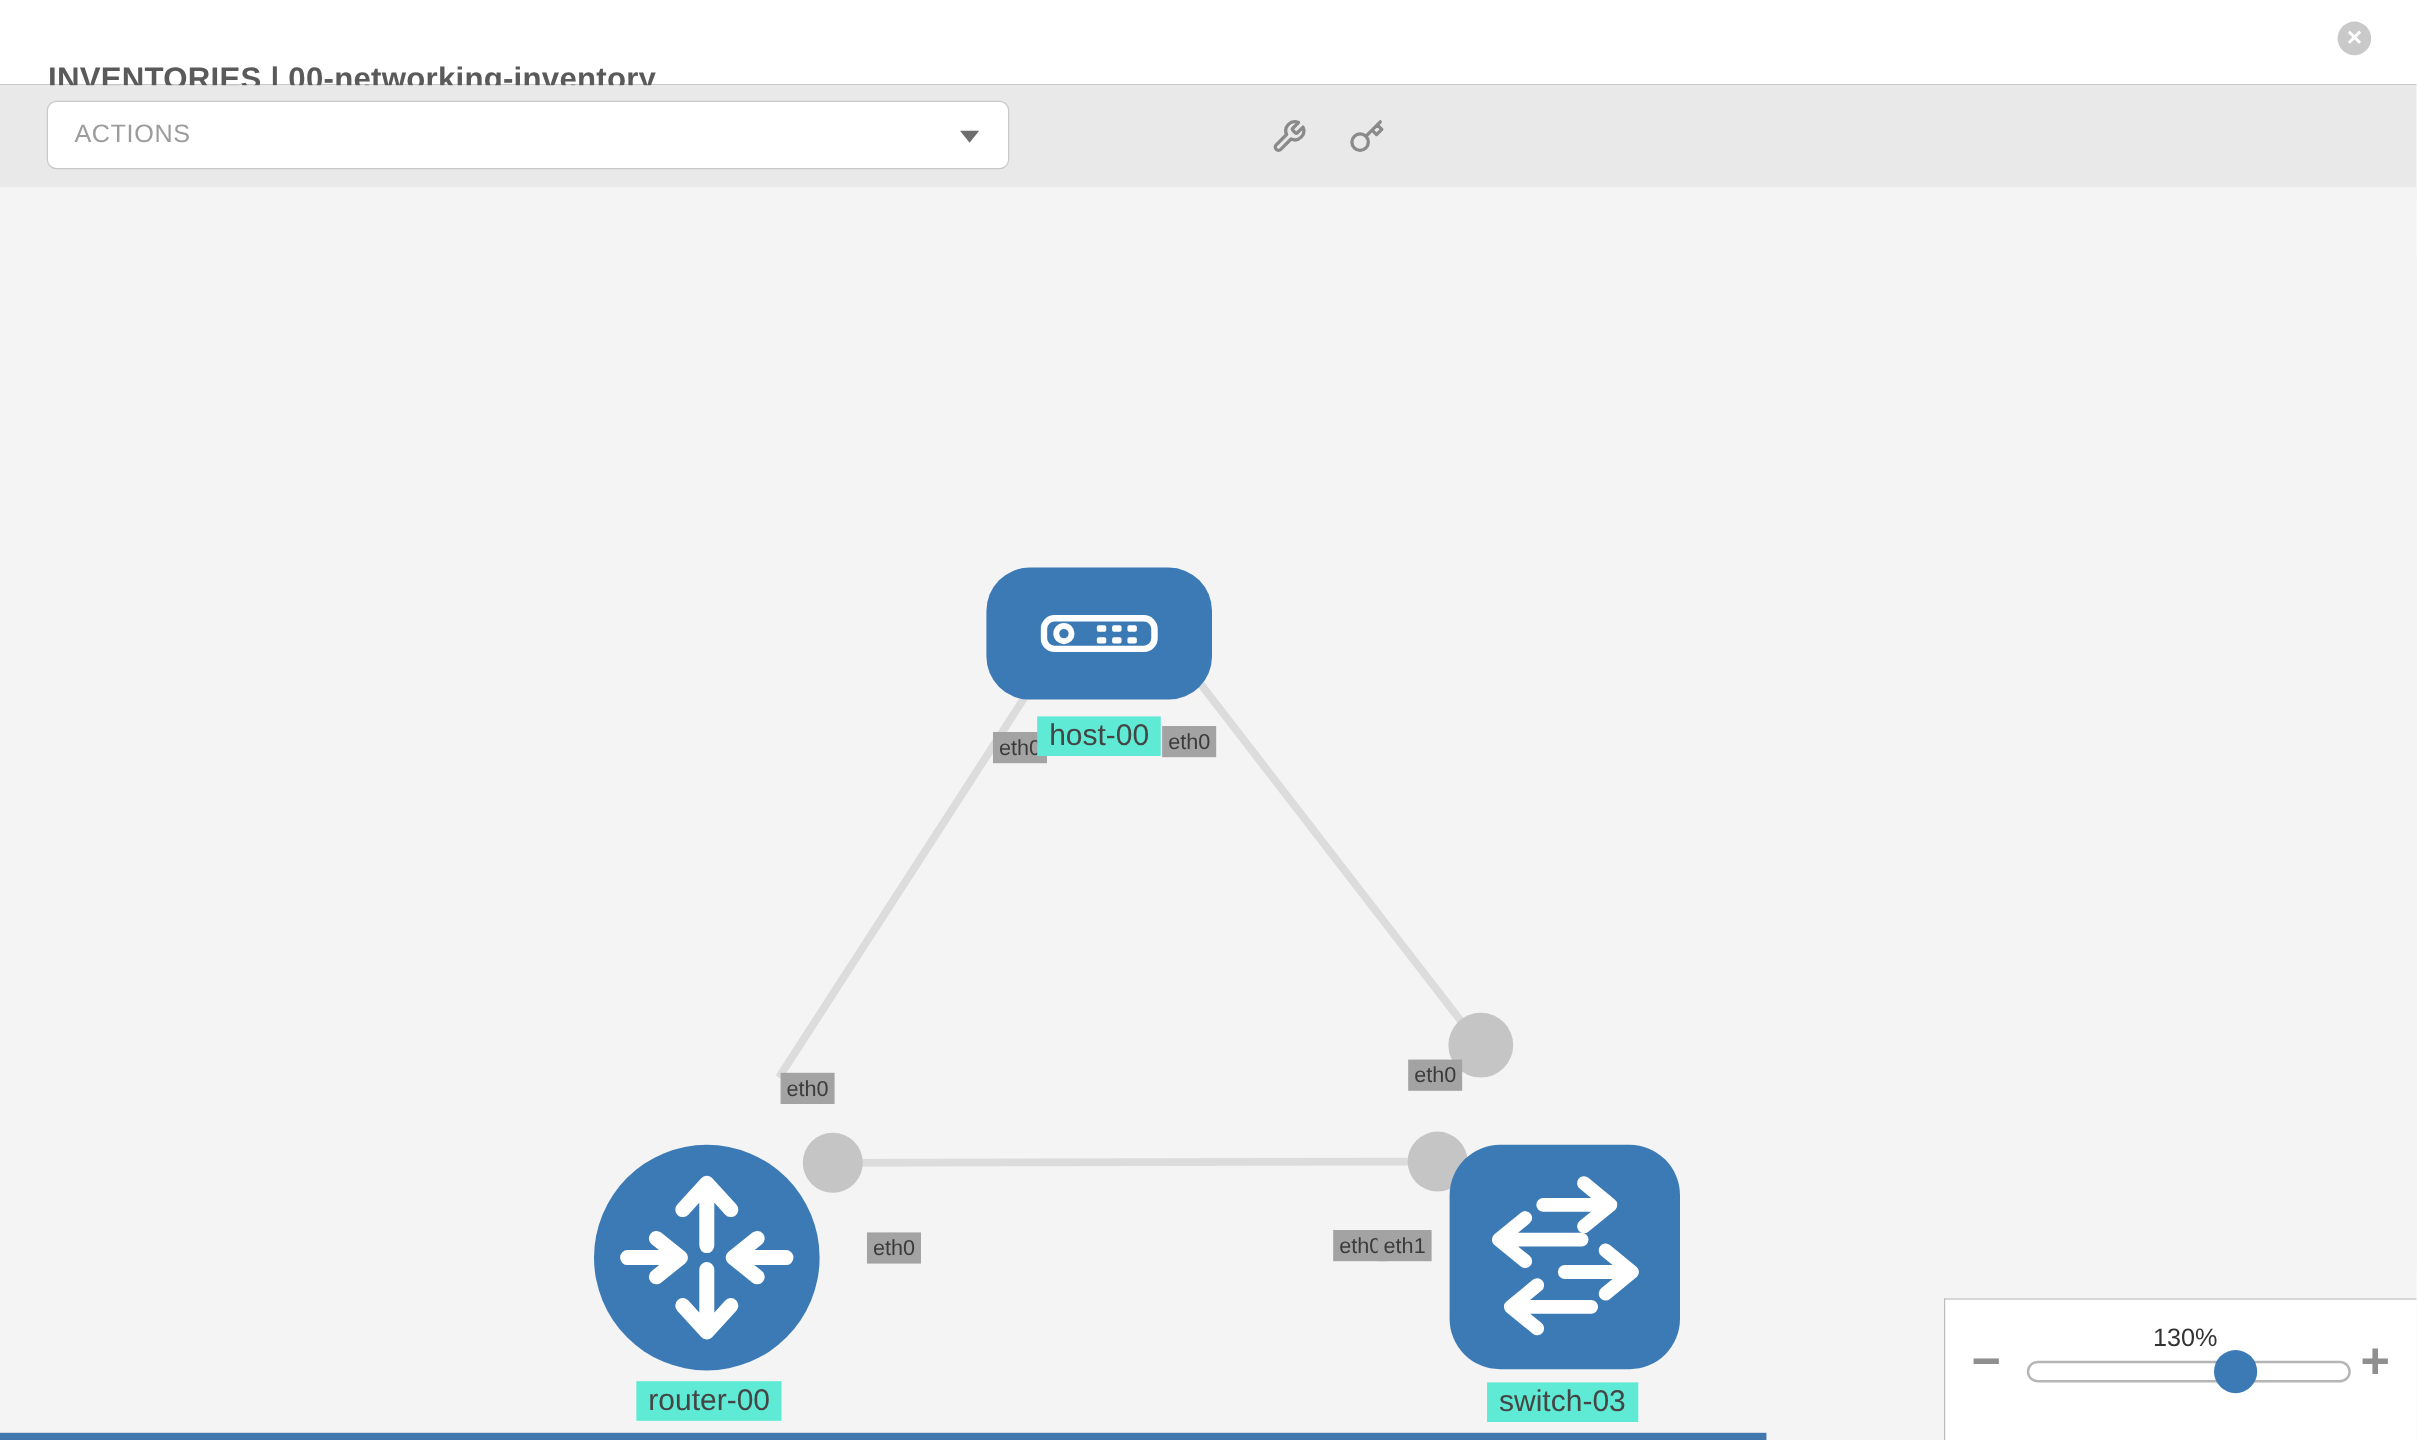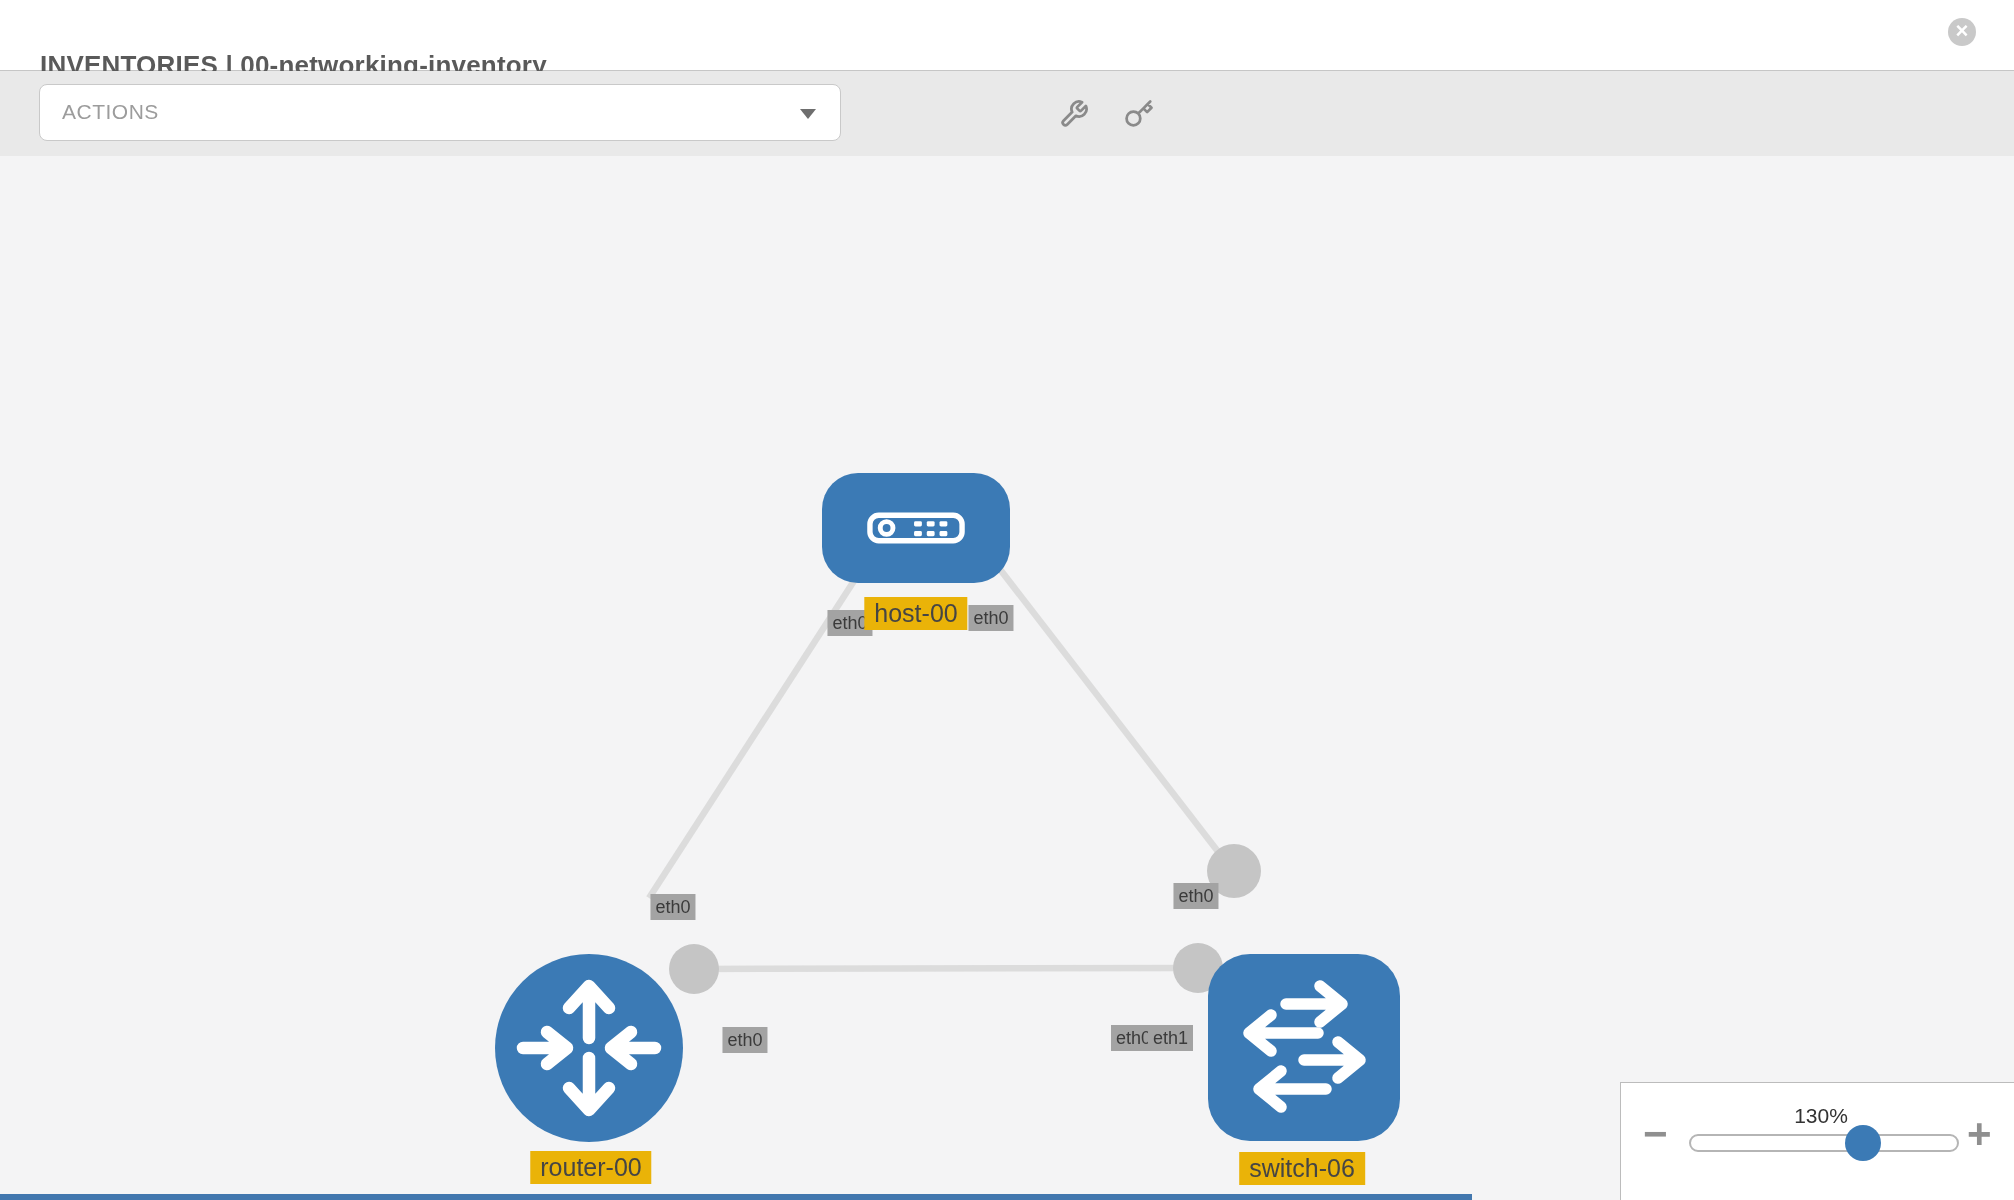"host-00" .node-label { background: #eab308 -> #5eead4 }
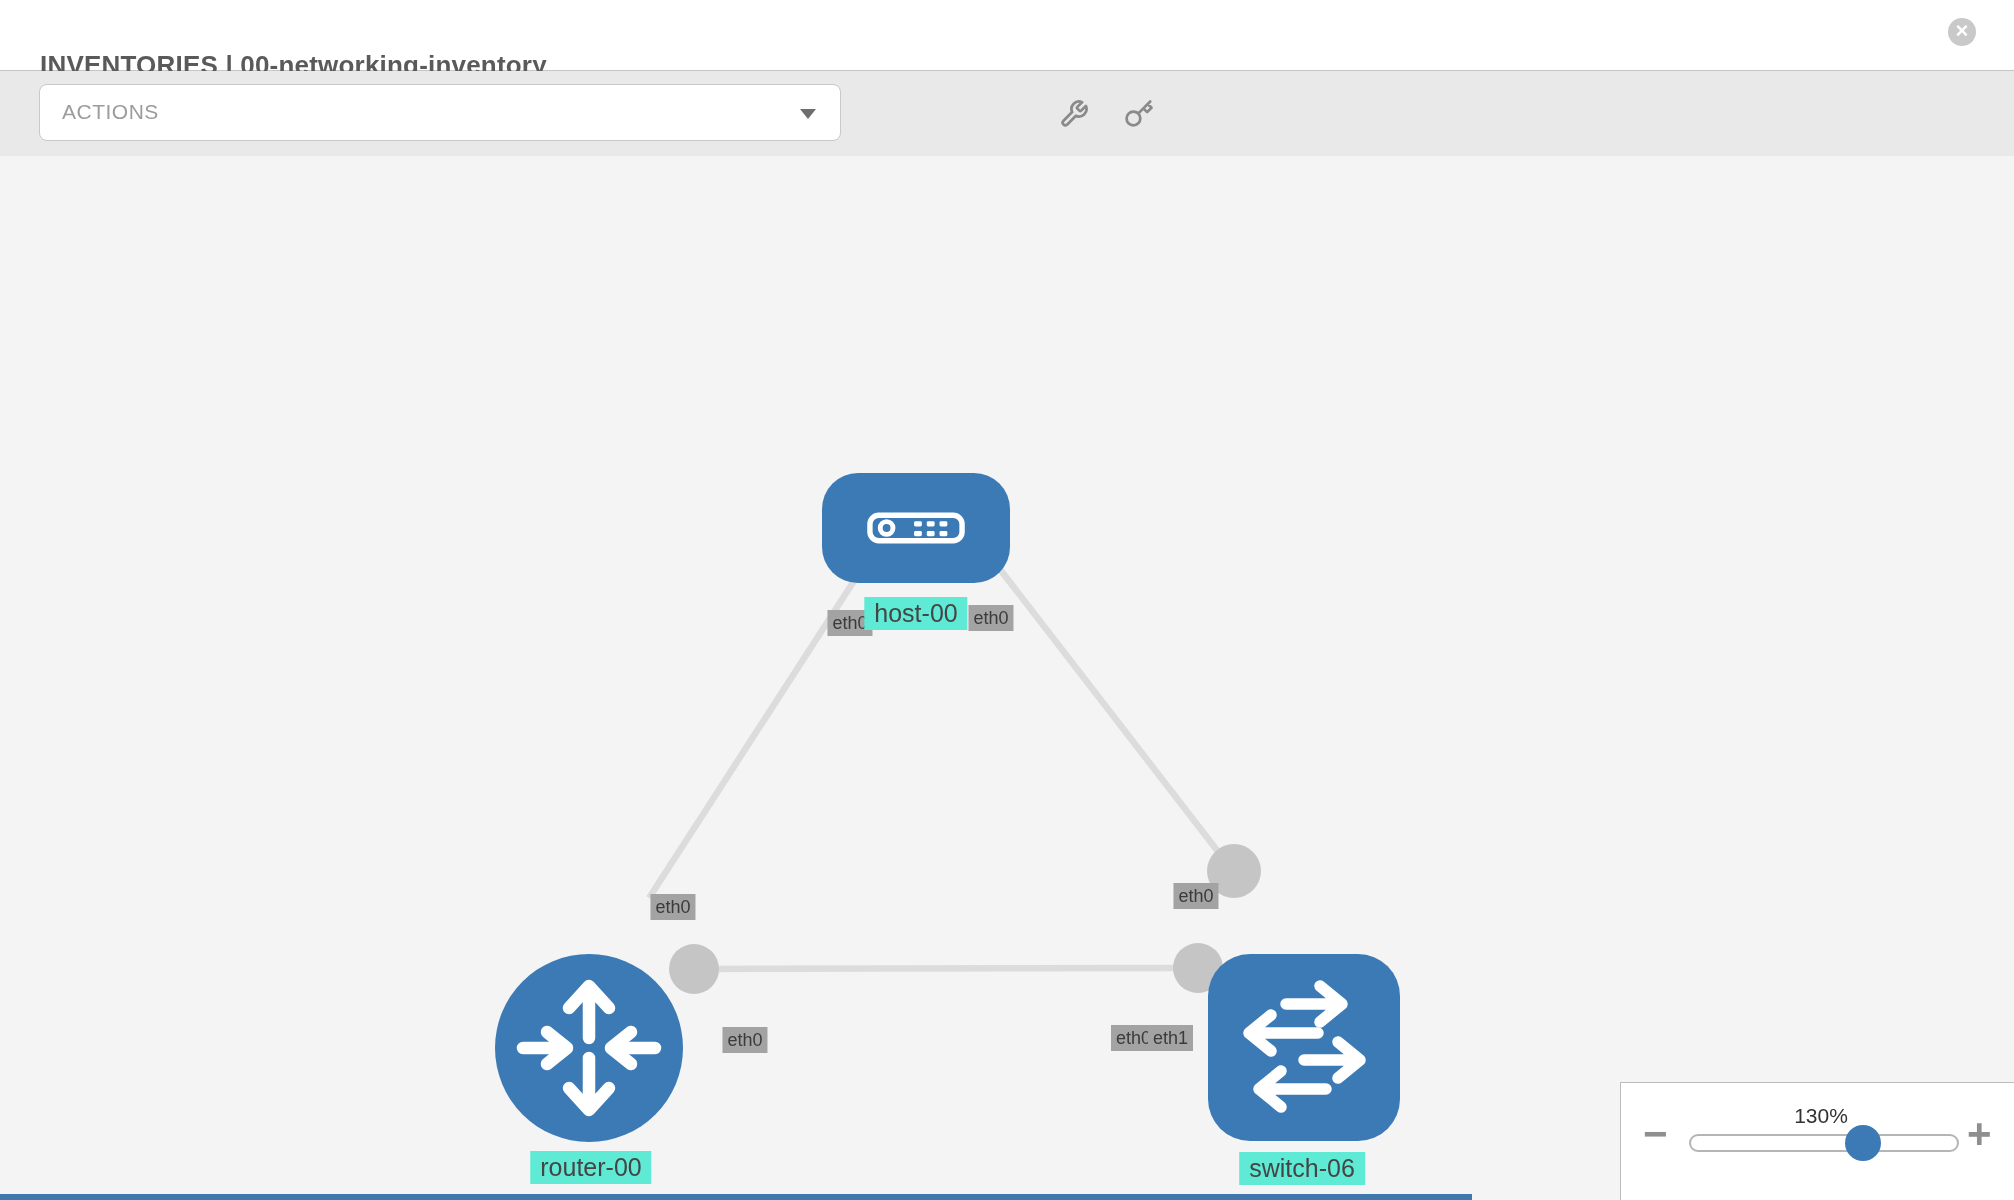"switch-06" div.node-label { text: switch-06 -> switch-03 }
